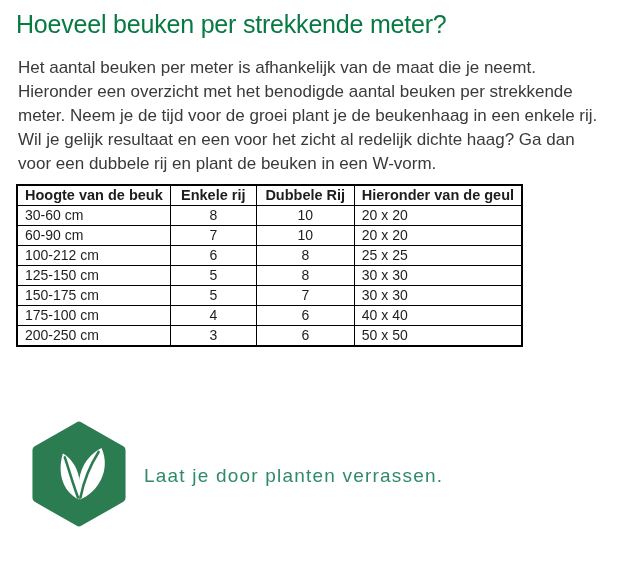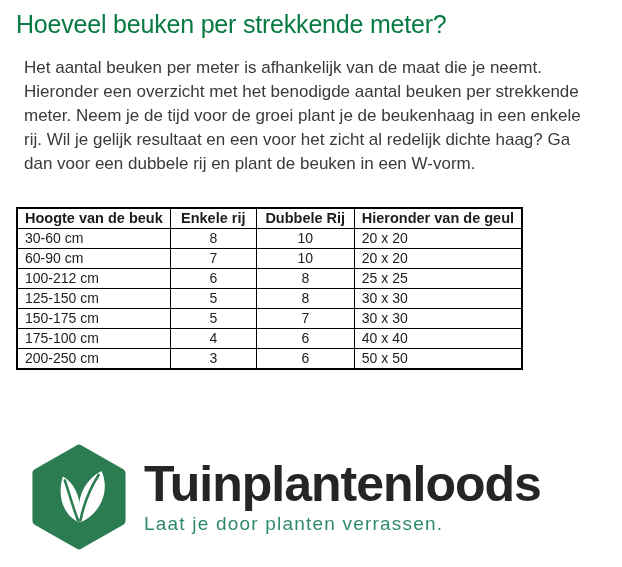"Het aantal beuken per meter" .intro { margin: 8px -> 2px }
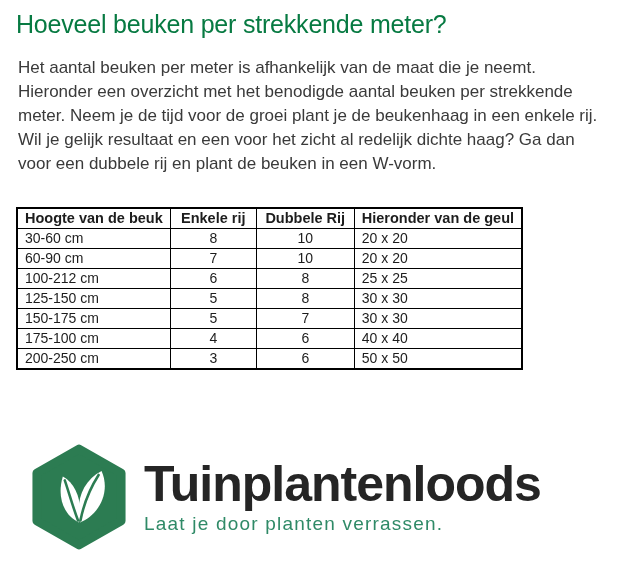"Hoogte van de beuk" table.beuken { margin-top: 31px -> 8px }
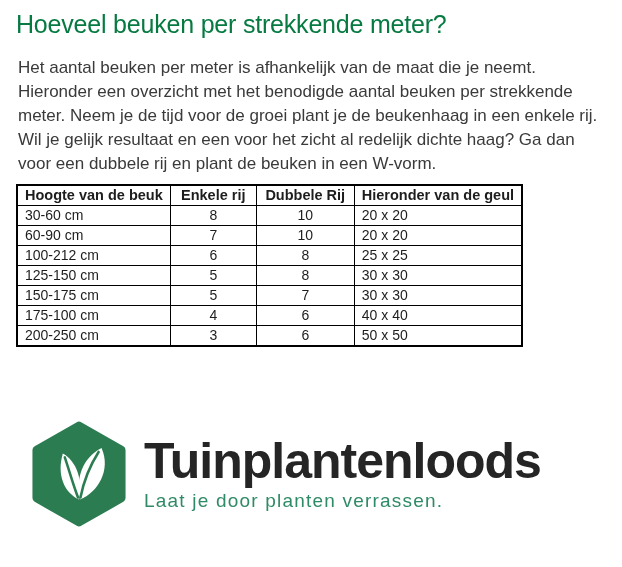"Tuinplantenloods" div.brand { html: <div>Tuinplantenloods</div> -> none }
